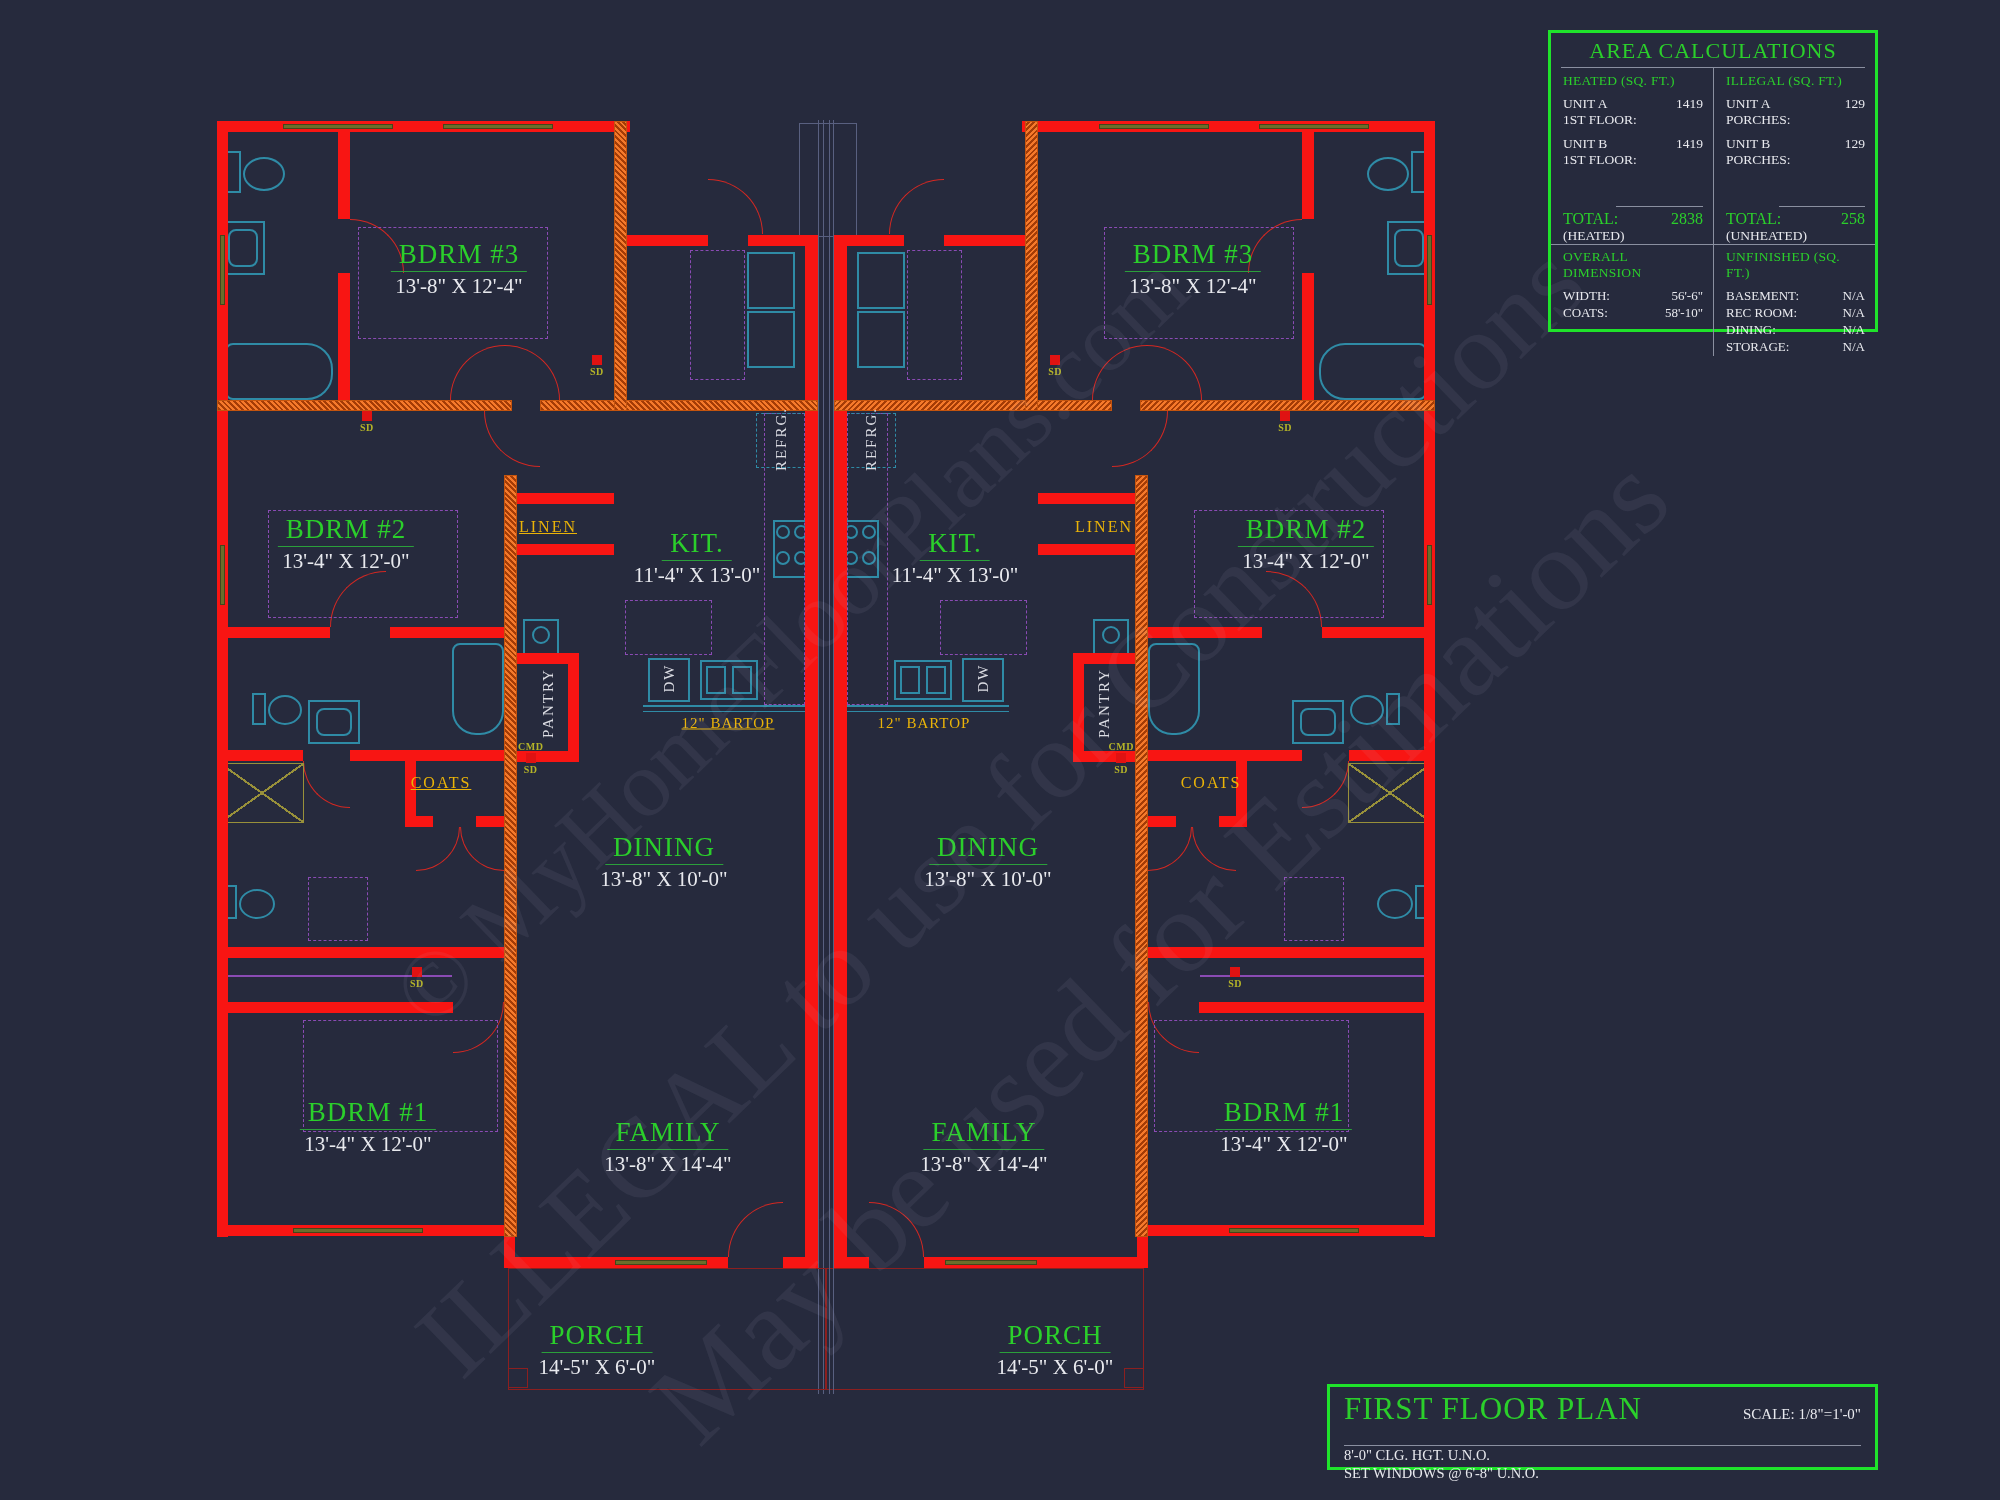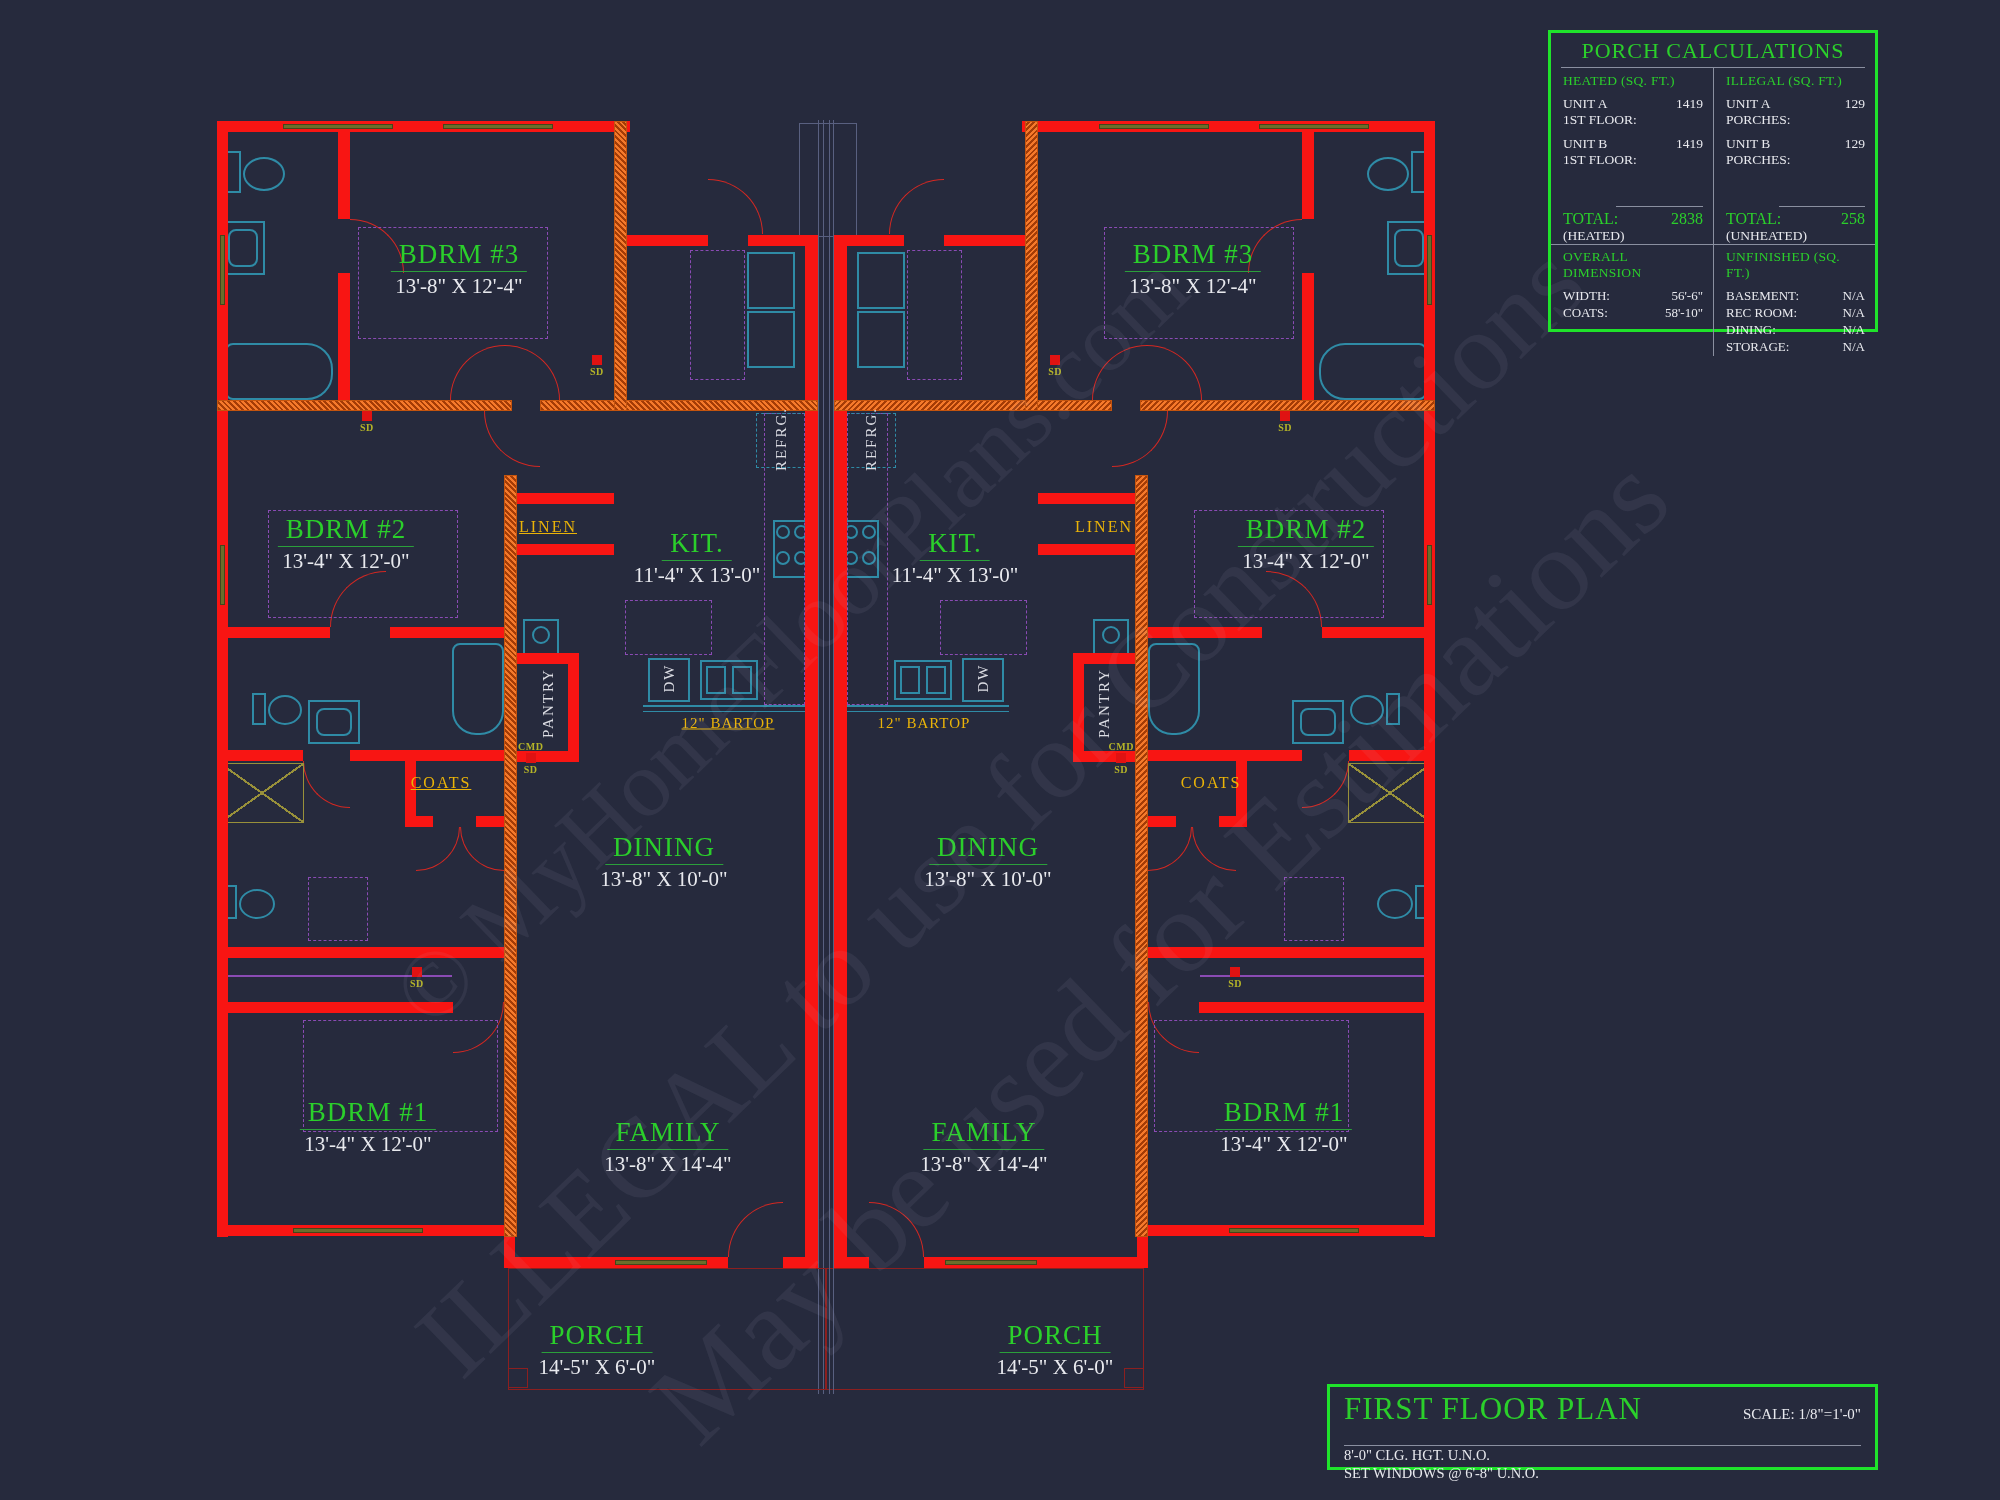"PORCH CALCULATIONS" div.ap-title { text: PORCH -> AREA }
